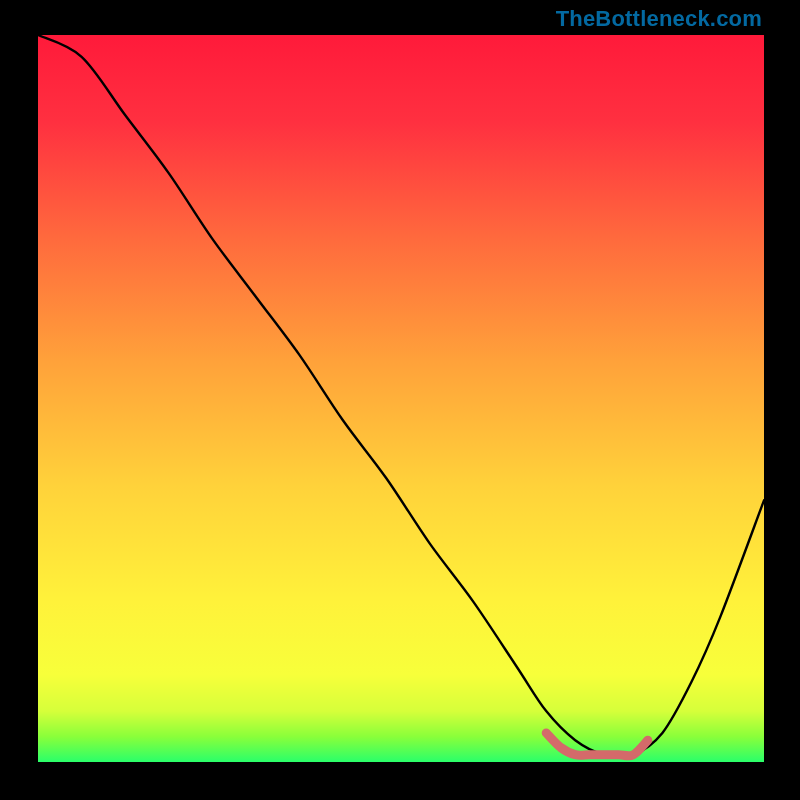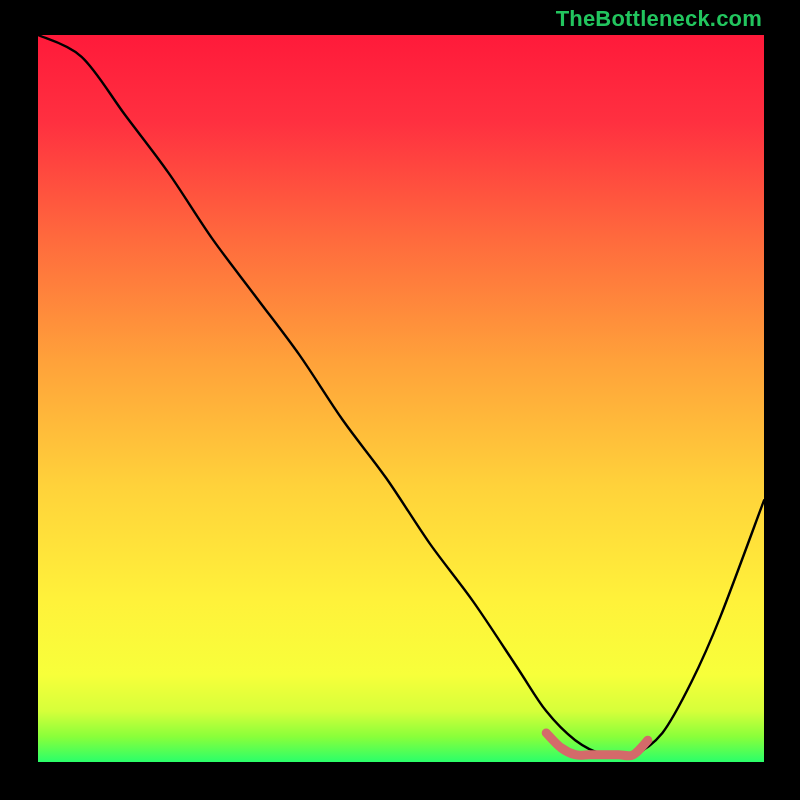"TheBottleneck.com" .watermark { color: #22c55e -> #0369a1 }
